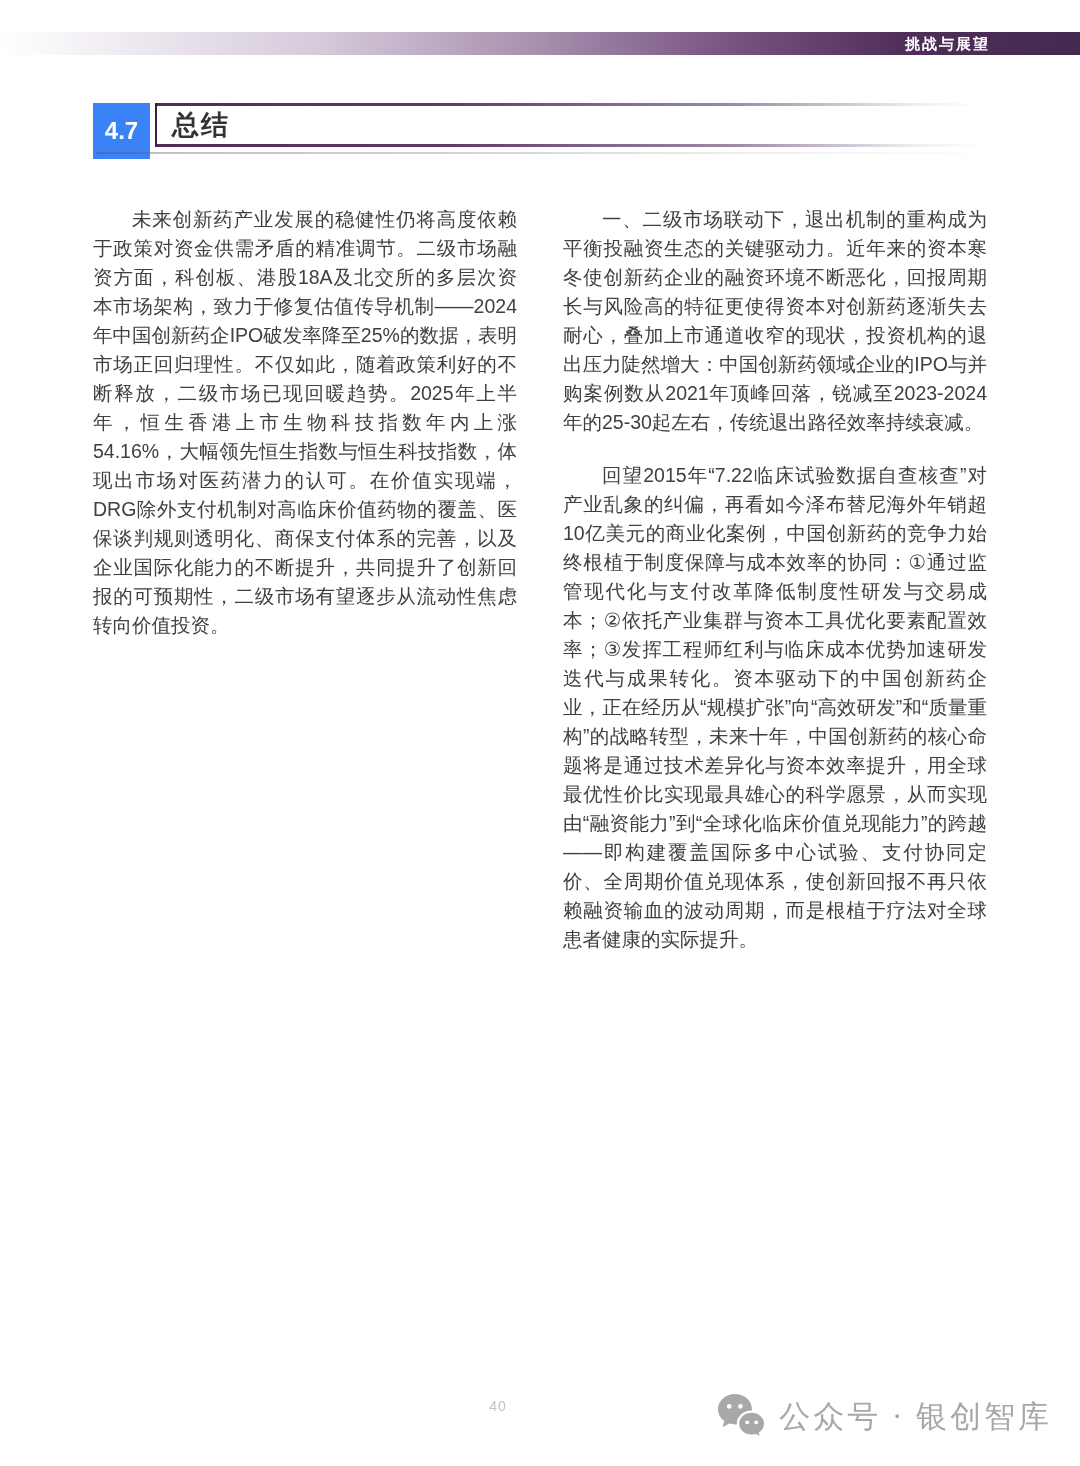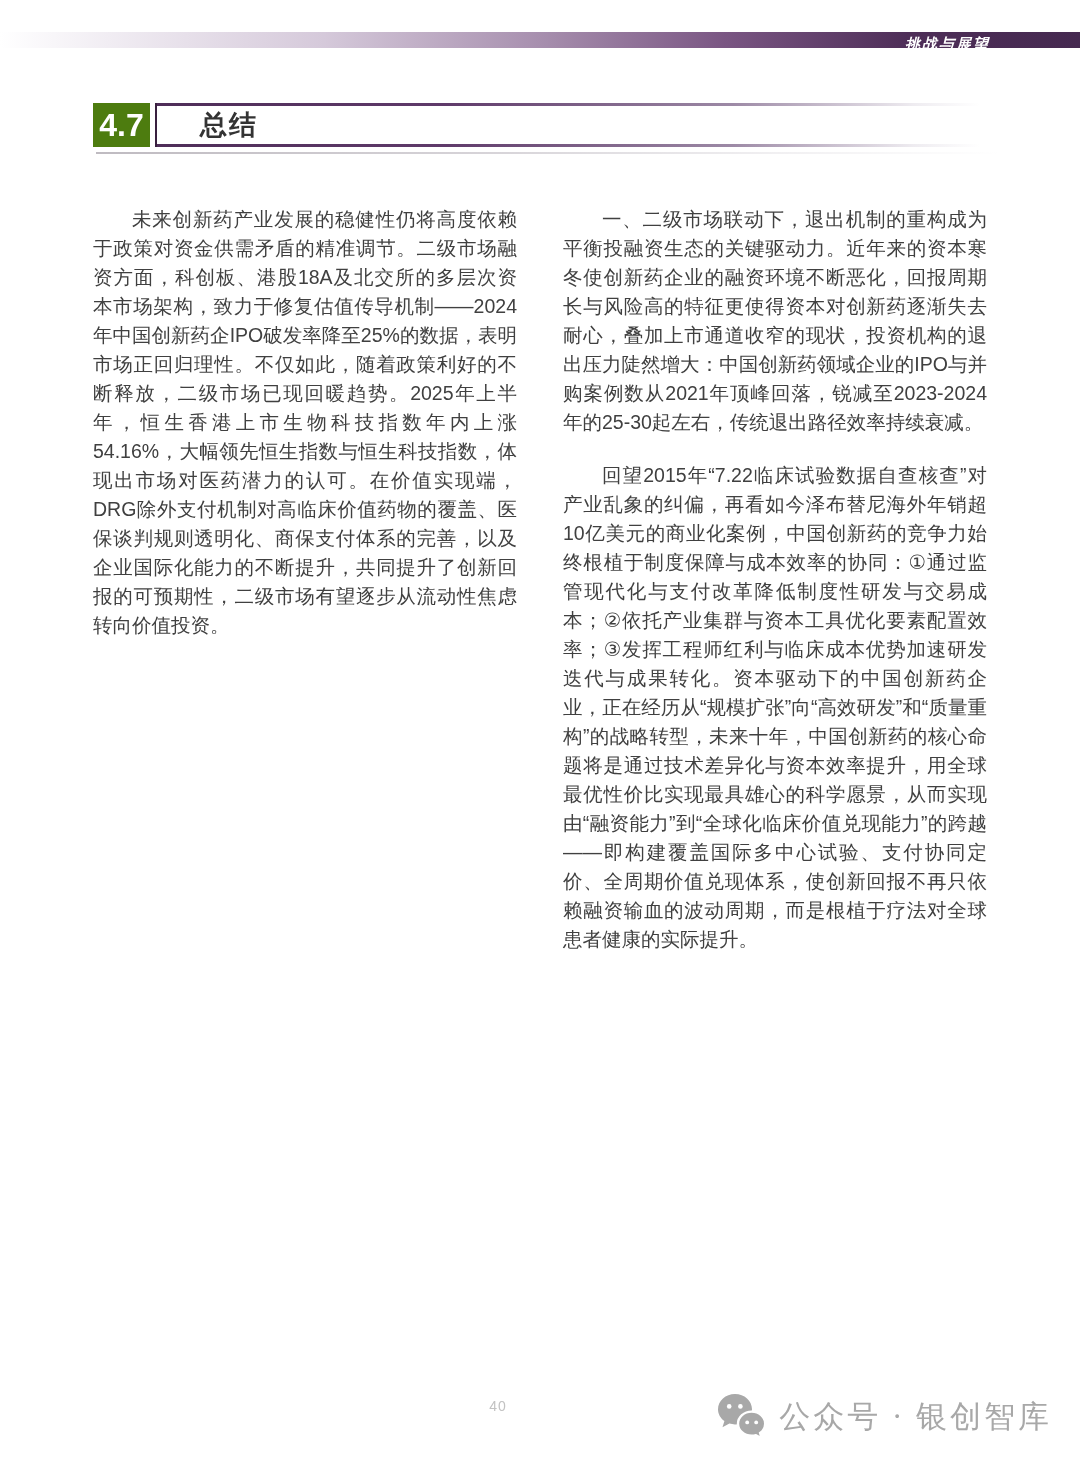"挑战与展望" .topbar { font-style: italic -> none; height: 16px -> 23px }
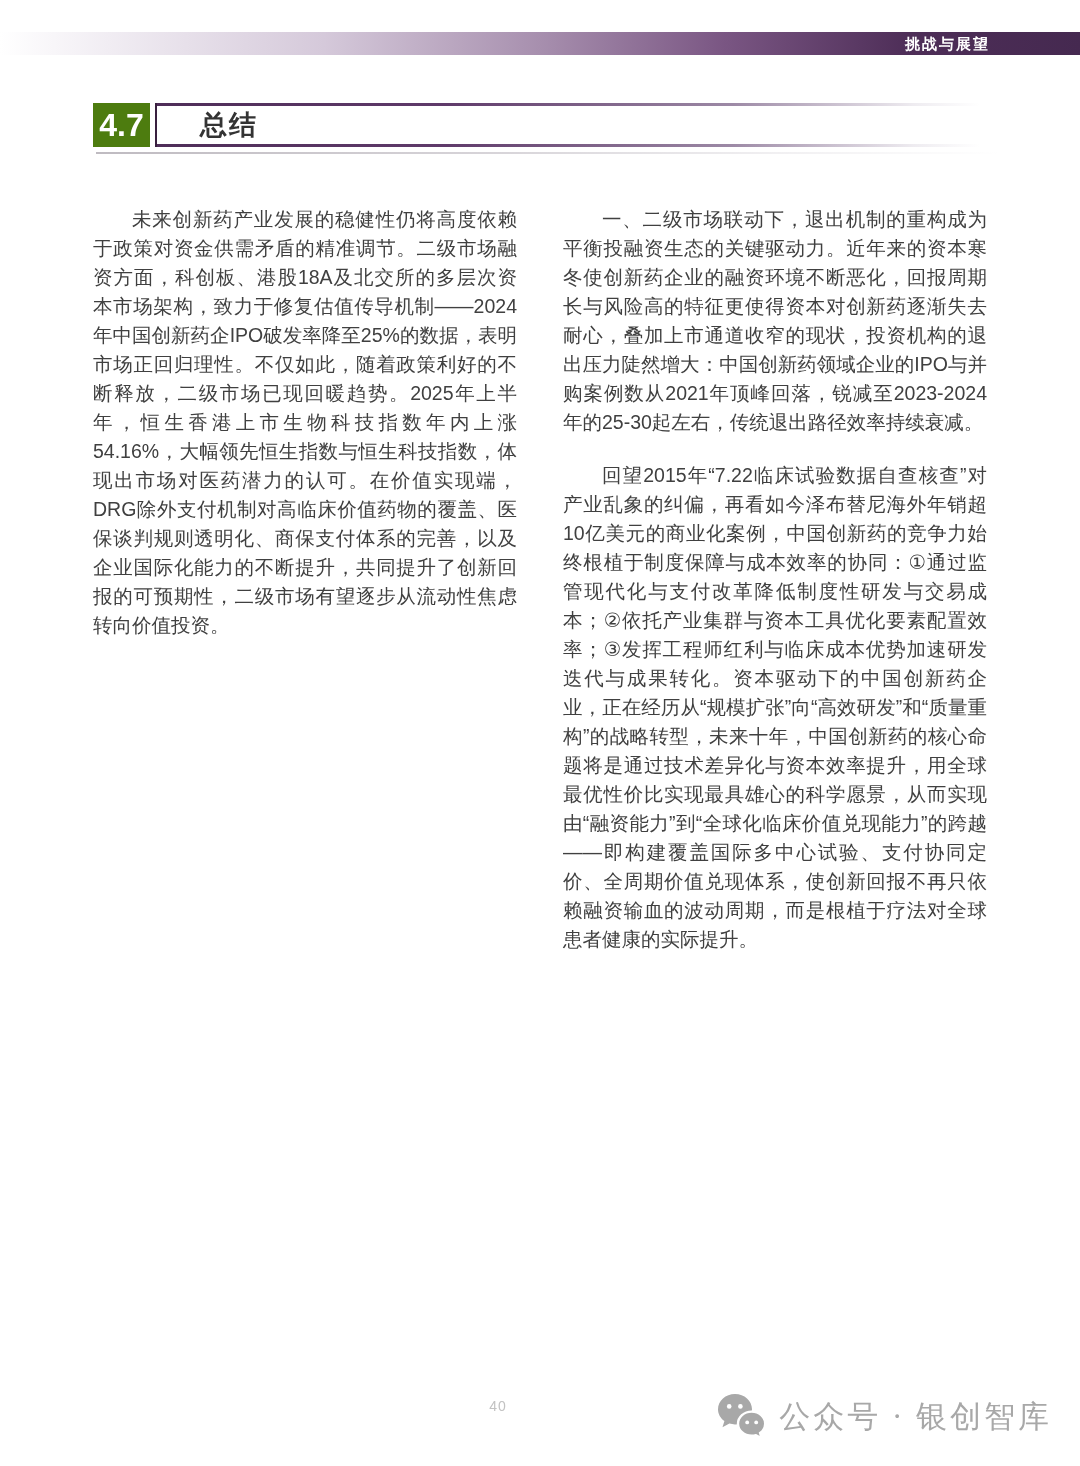"4.7" .section-num { background: #4d7c0f -> #3b82f6; font-size: 32px -> 24px; height: 44px -> 56px }
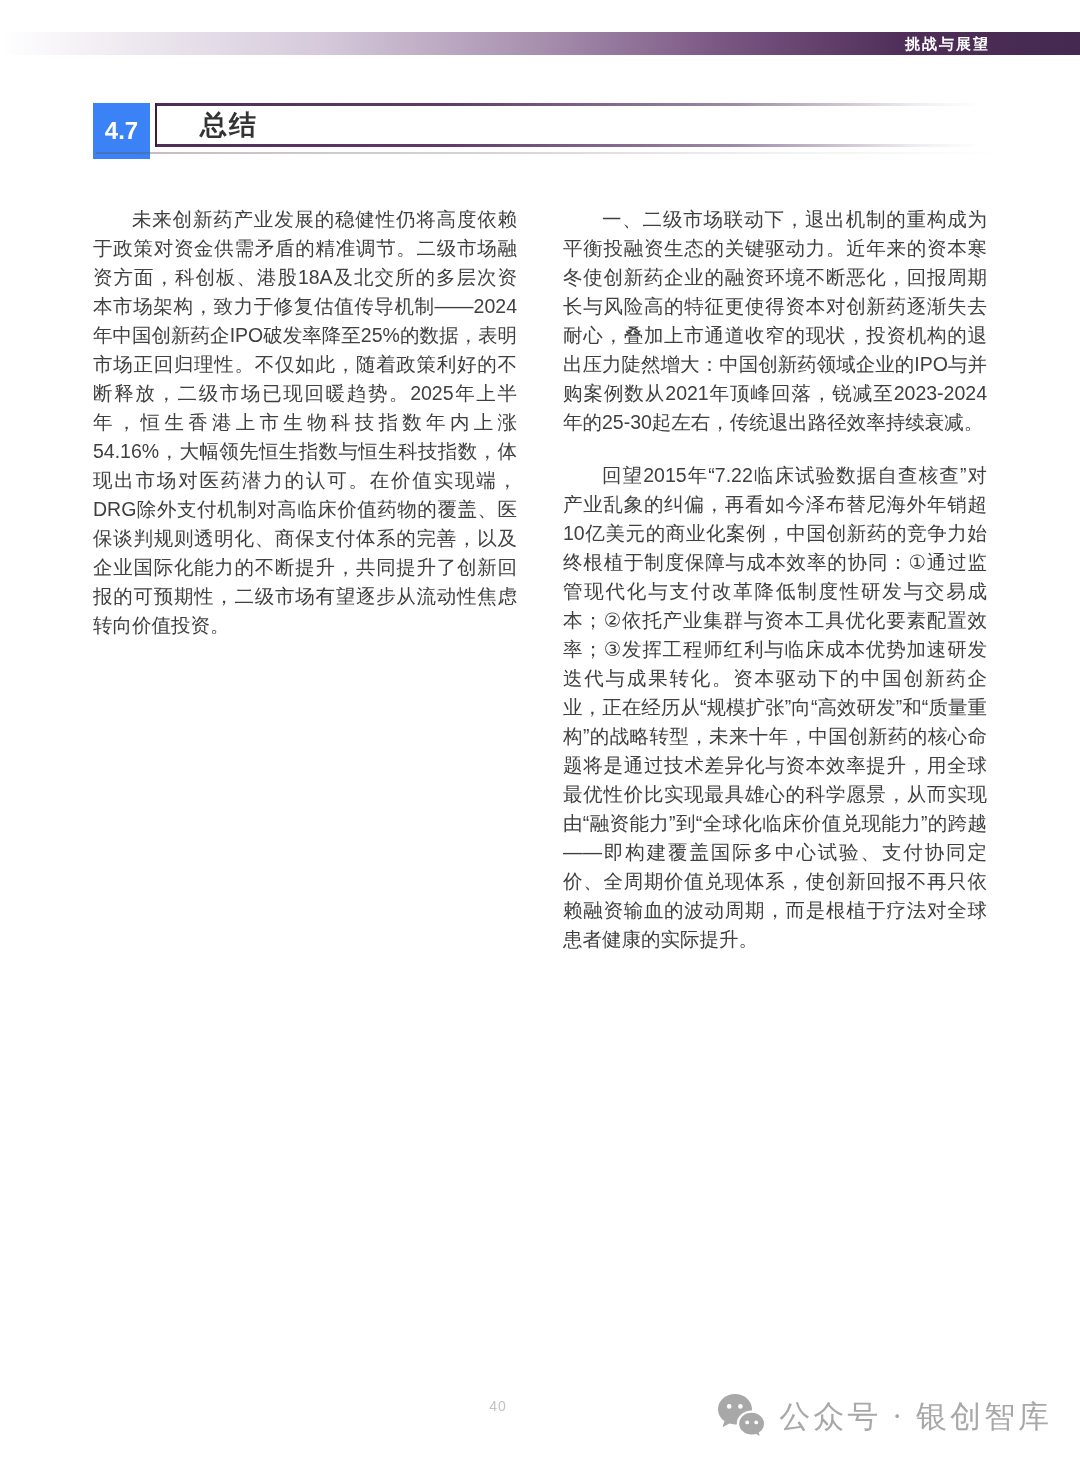"总结" .section-title-box { padding-left: 28px -> none }
